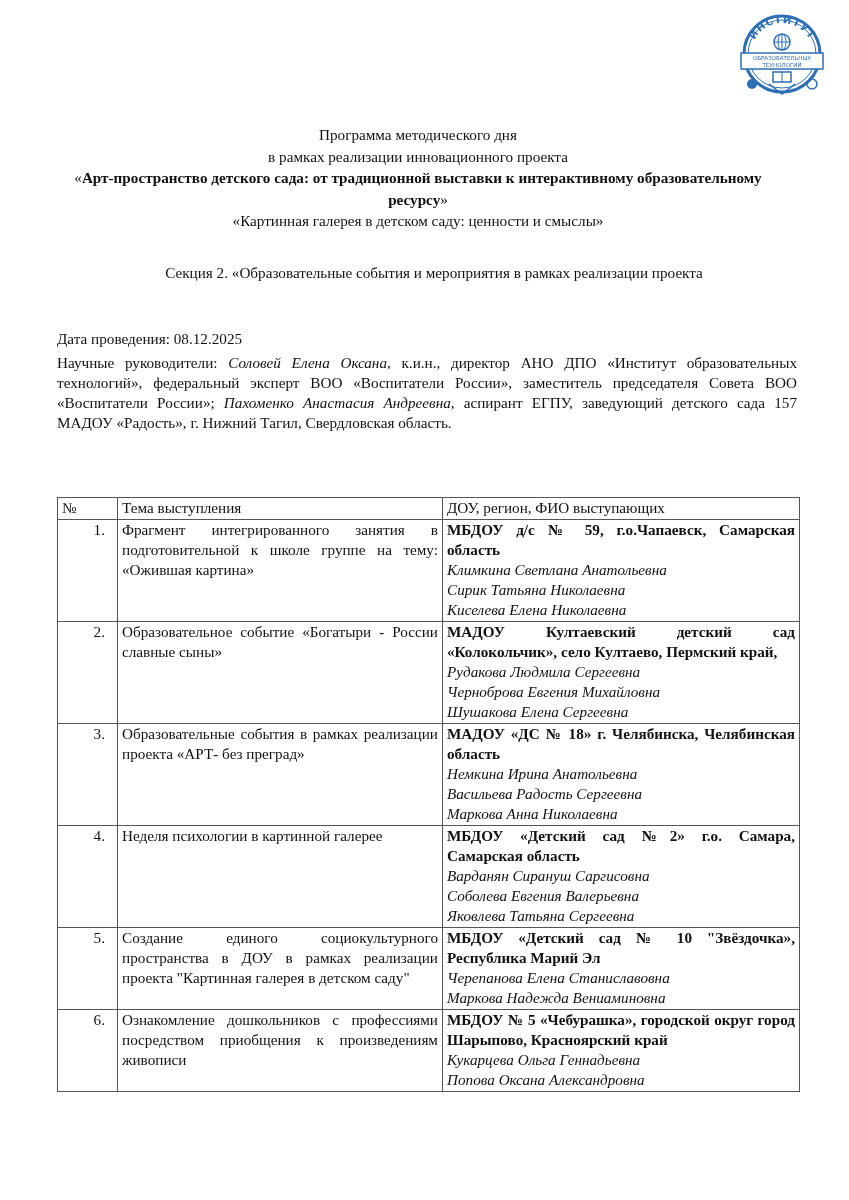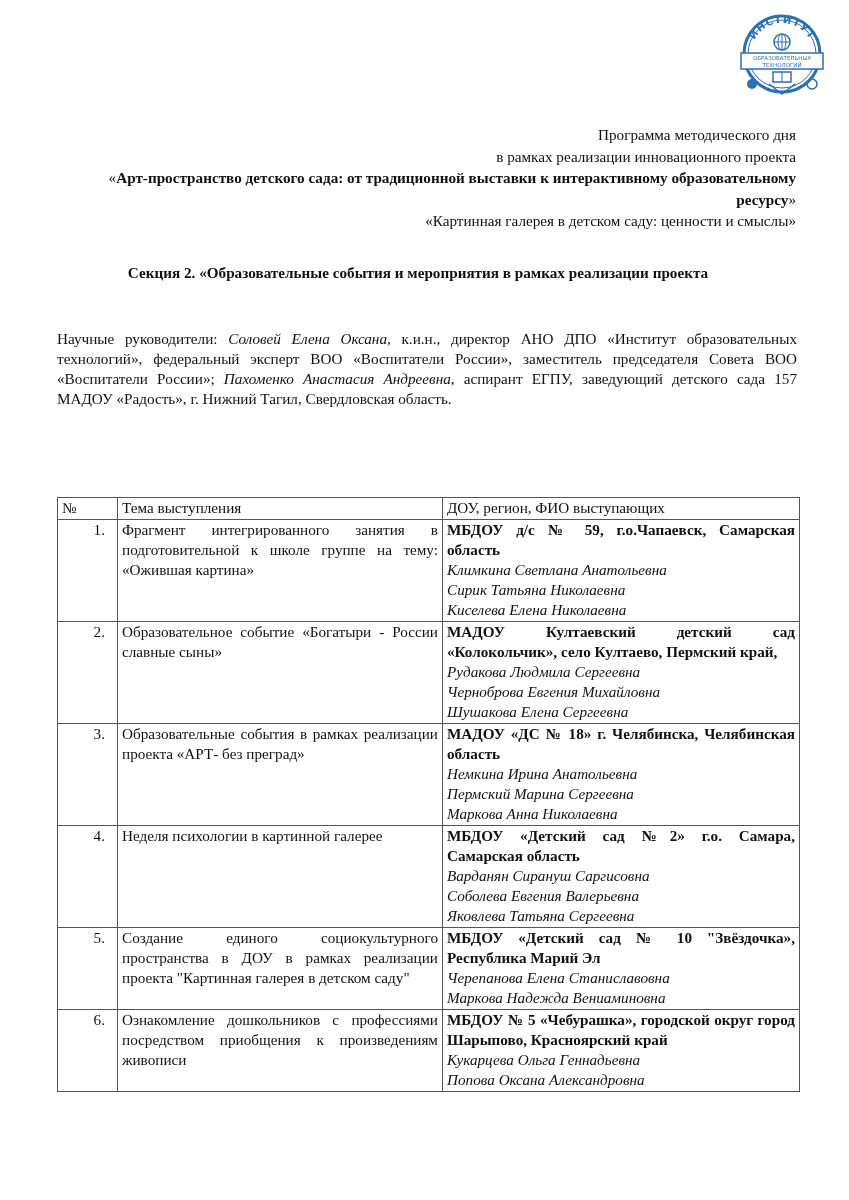"Программа методического дня" .header { left: 56px -> 48px; text-align: right -> center }
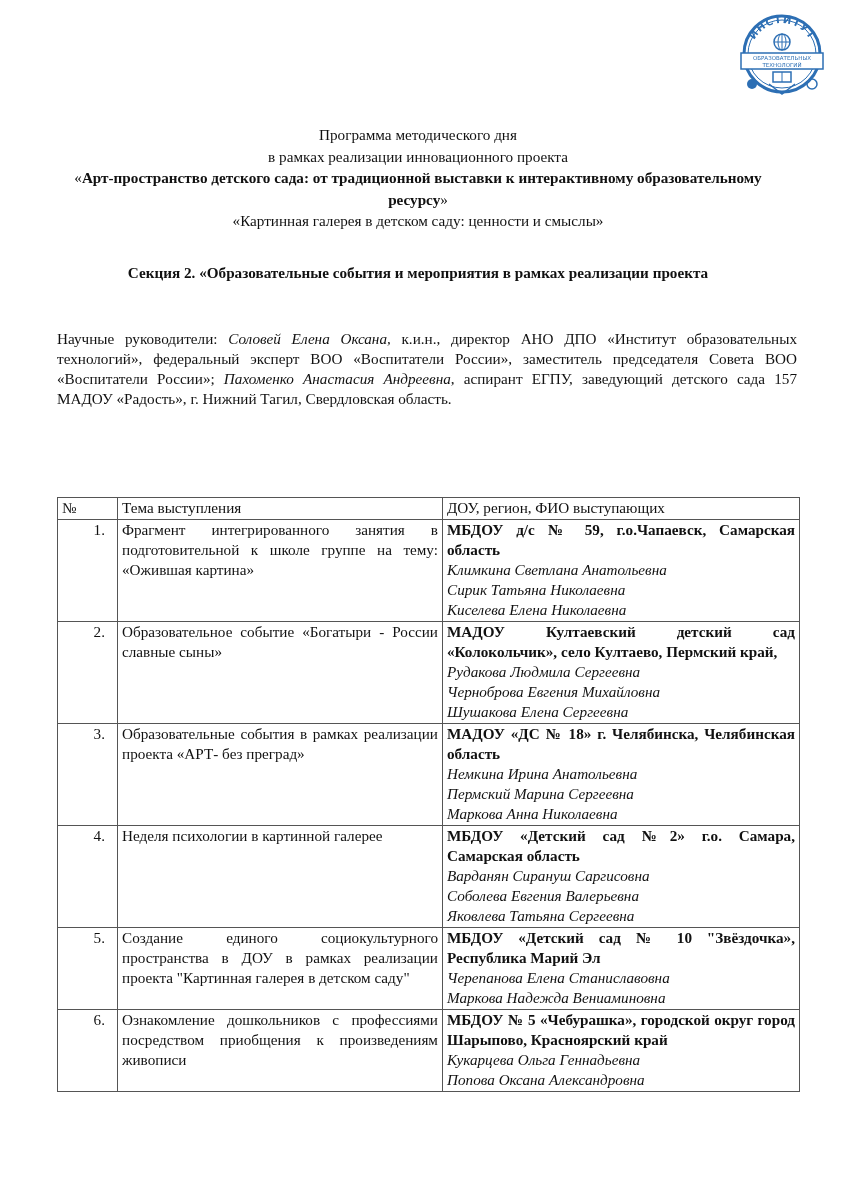"Секция 2. «Образовательные события и" .section-title { font-weight: bold -> normal; left: 48px -> 64px }
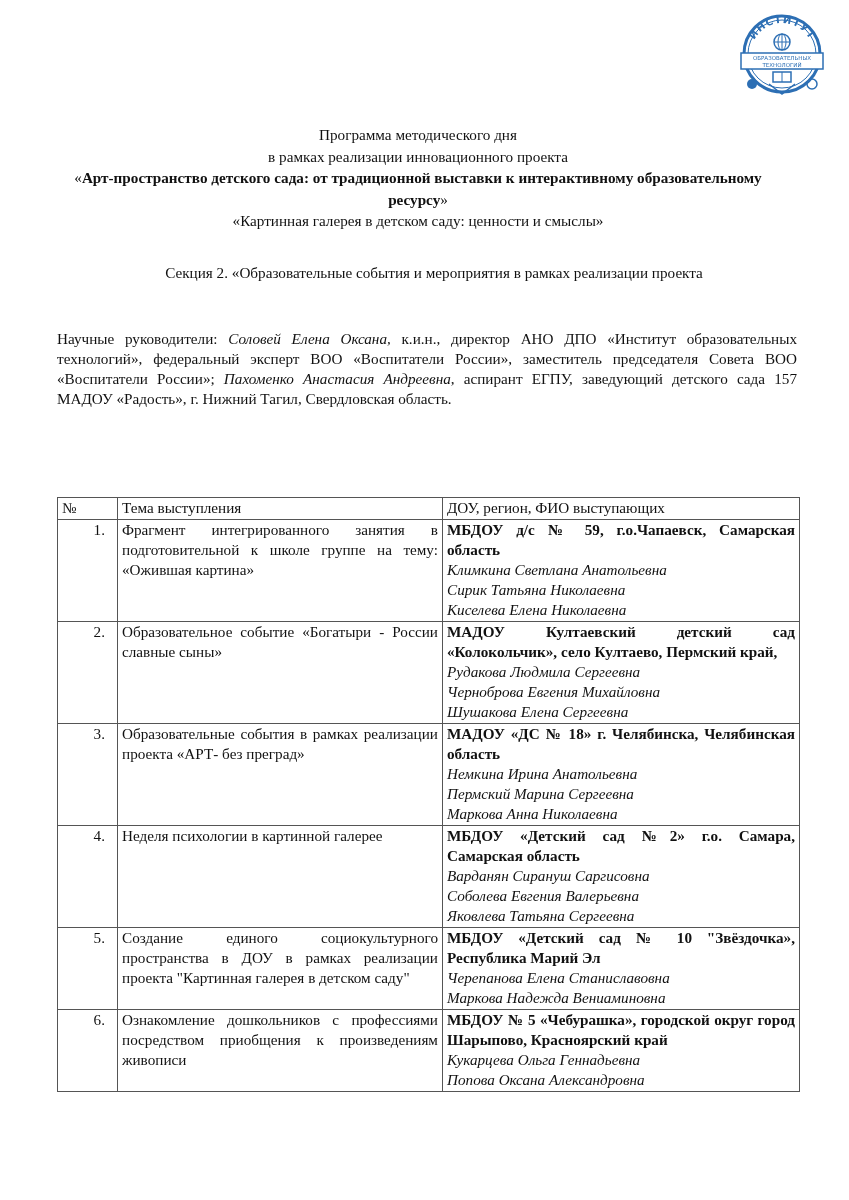"Дата проведения: 08.12.2025" p.date { html: none -> <p> <span>Дата проведения: </span><span>08.12.2025</span> </p> }
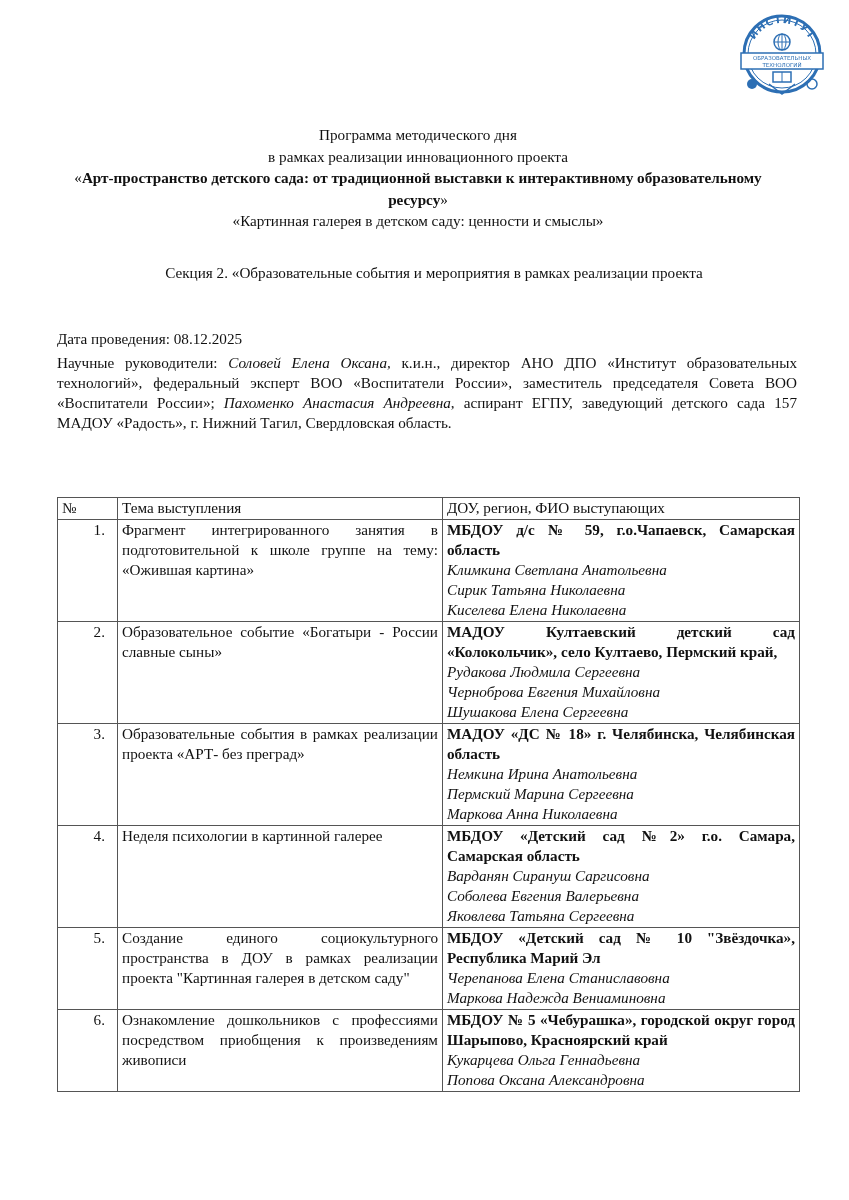"Пермский Марина Сергеевна" span.speaker { text: Пермский Марина -> Васильева Радость }
